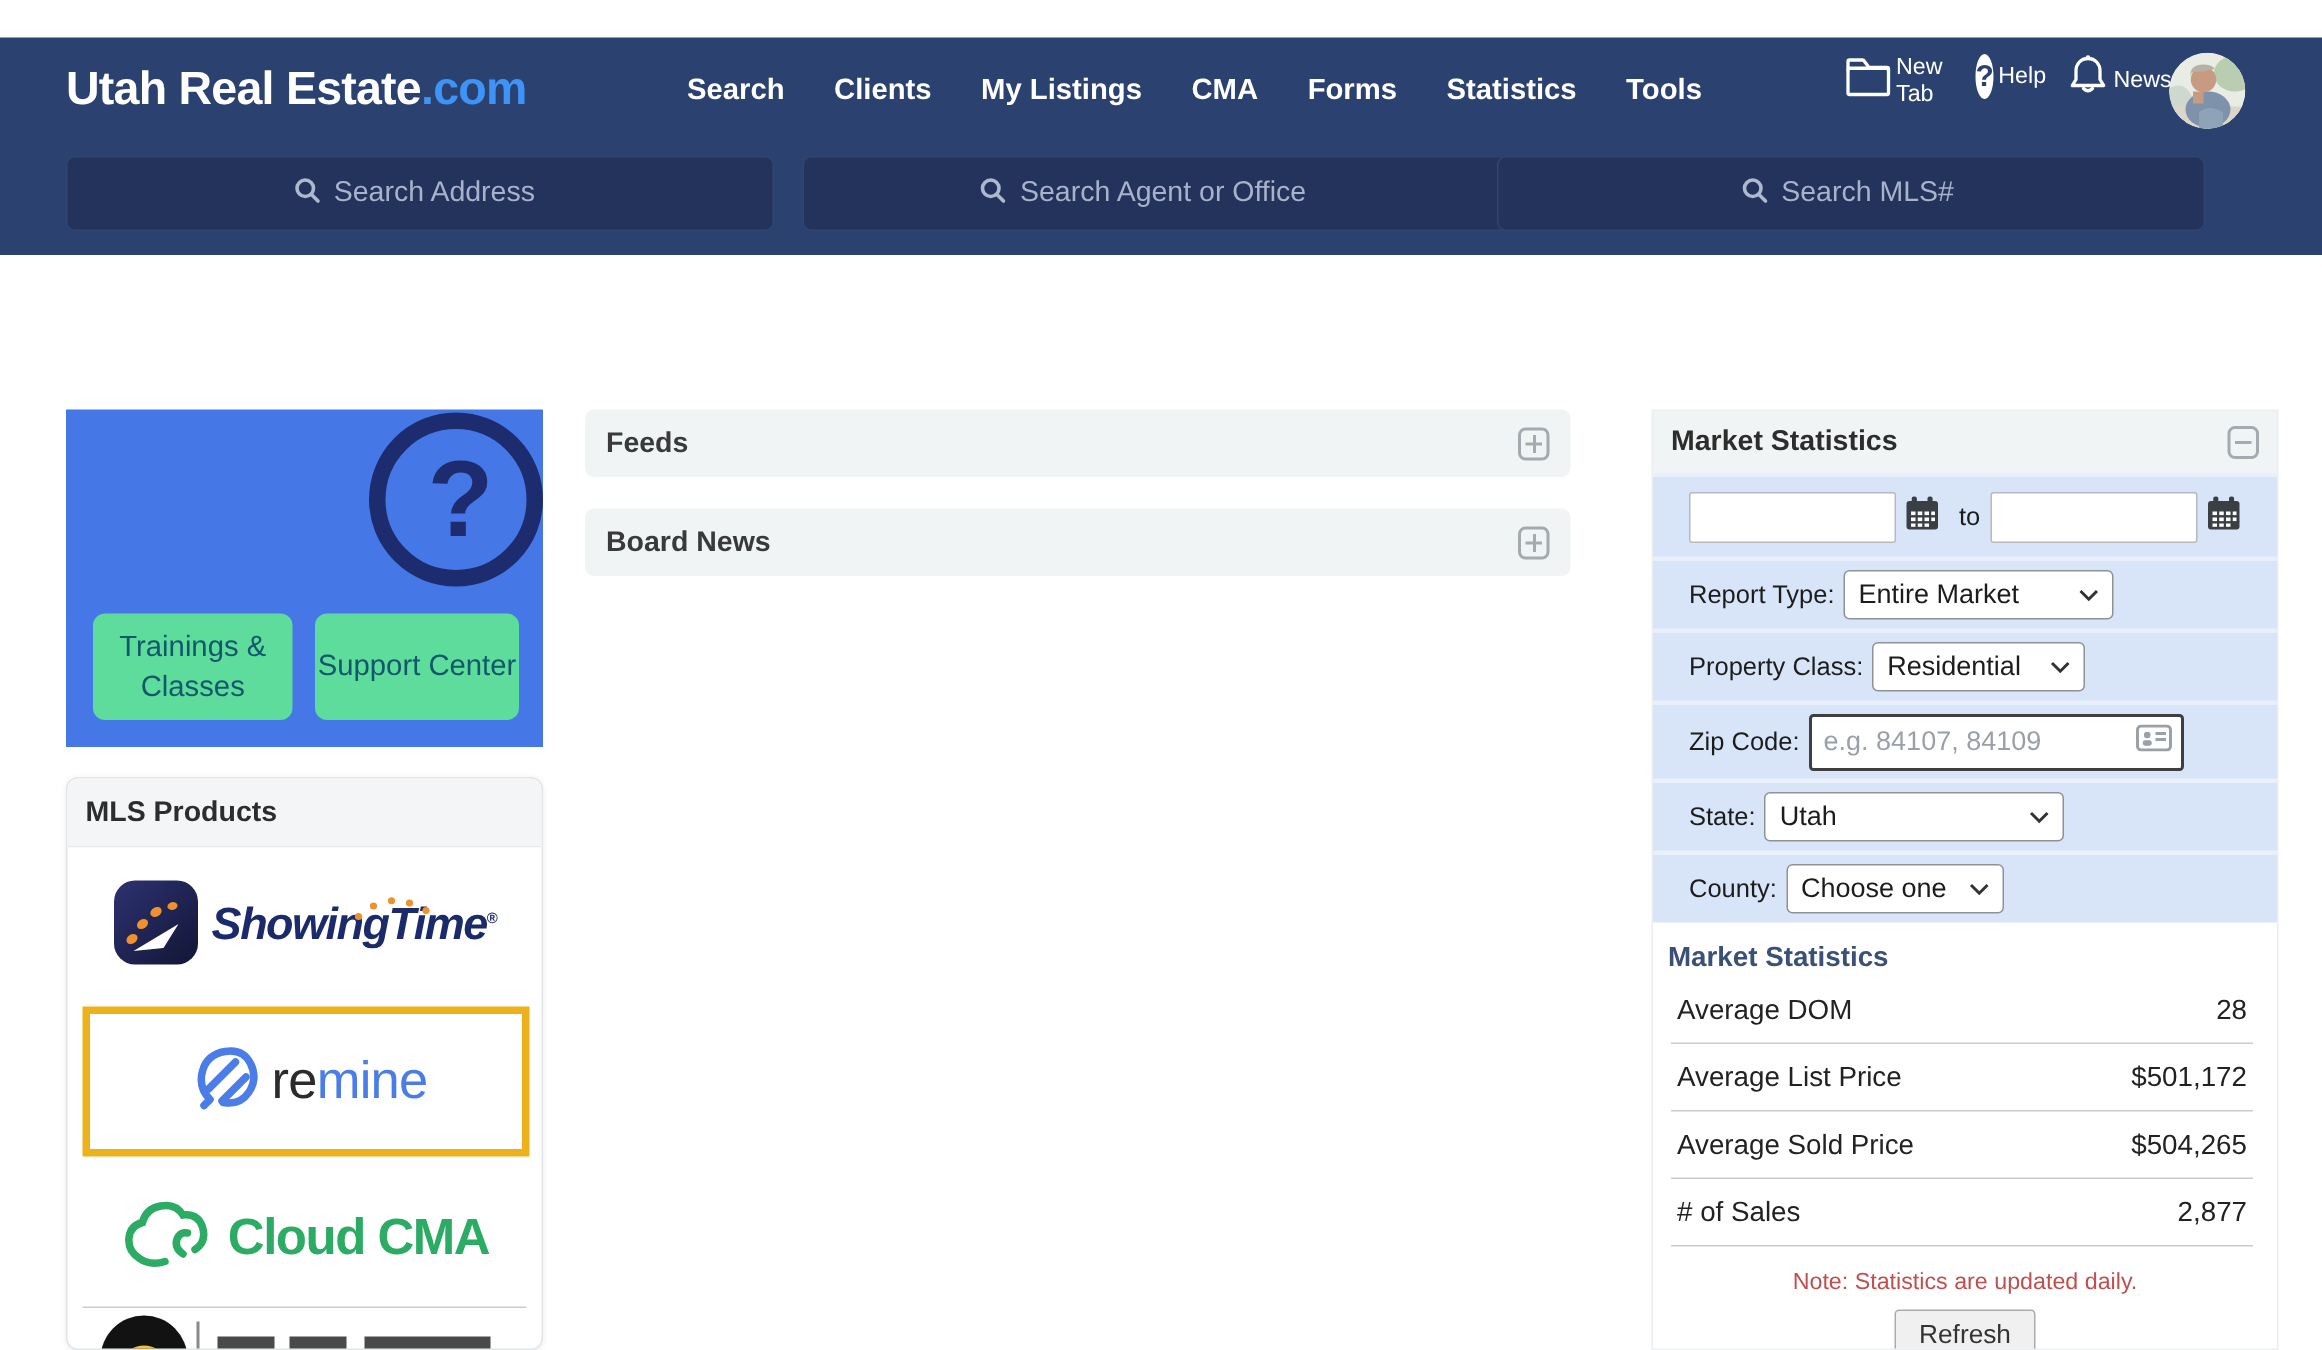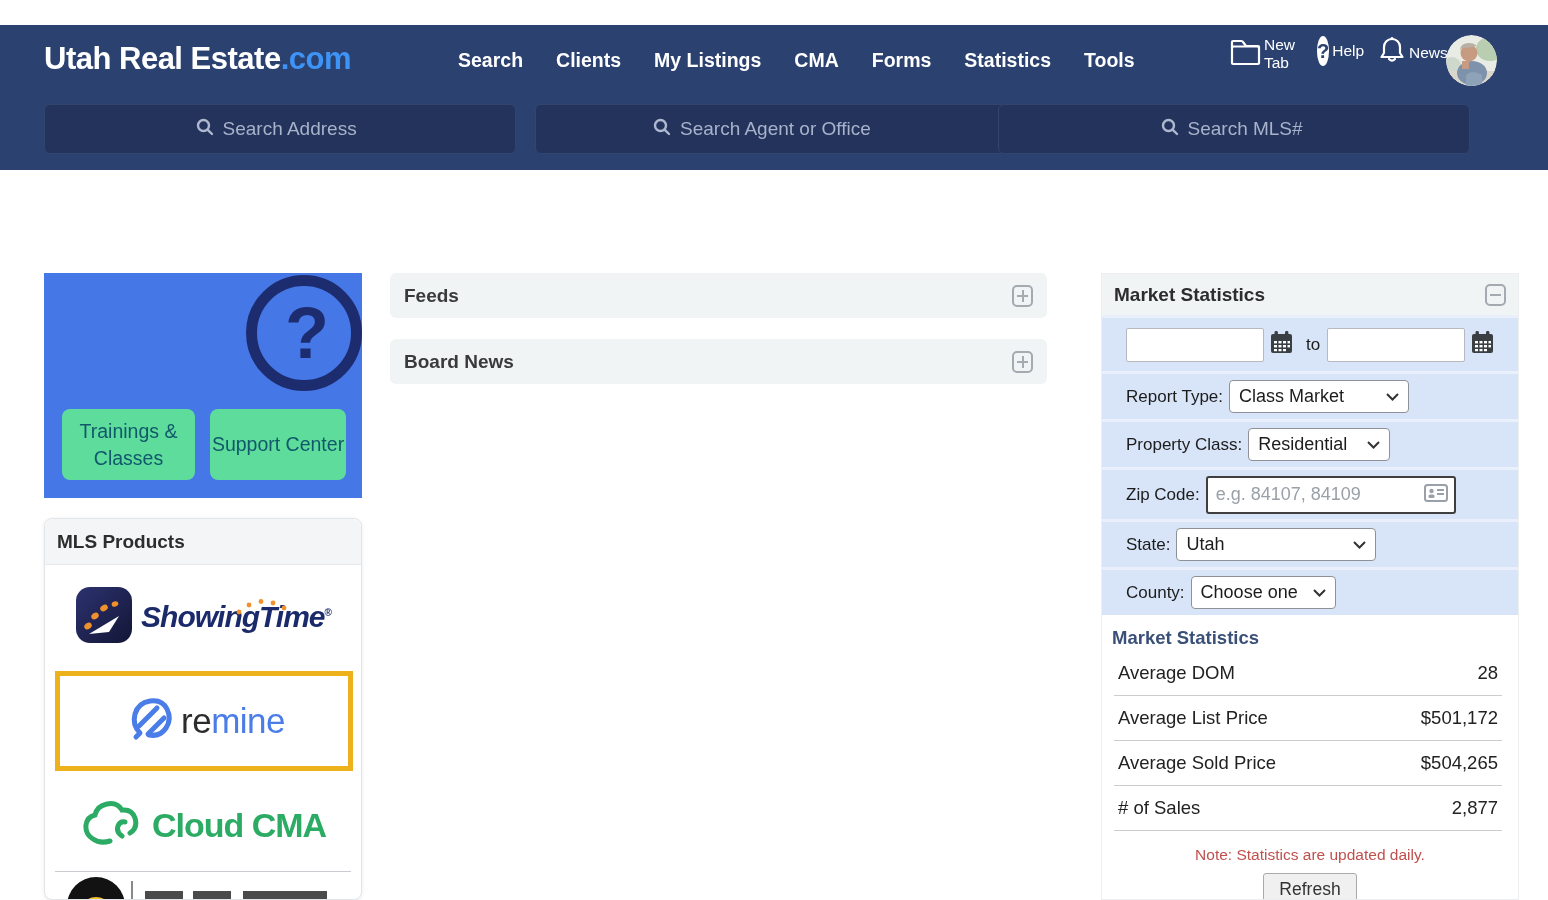"Class Market" span { text: Class -> Entire }
